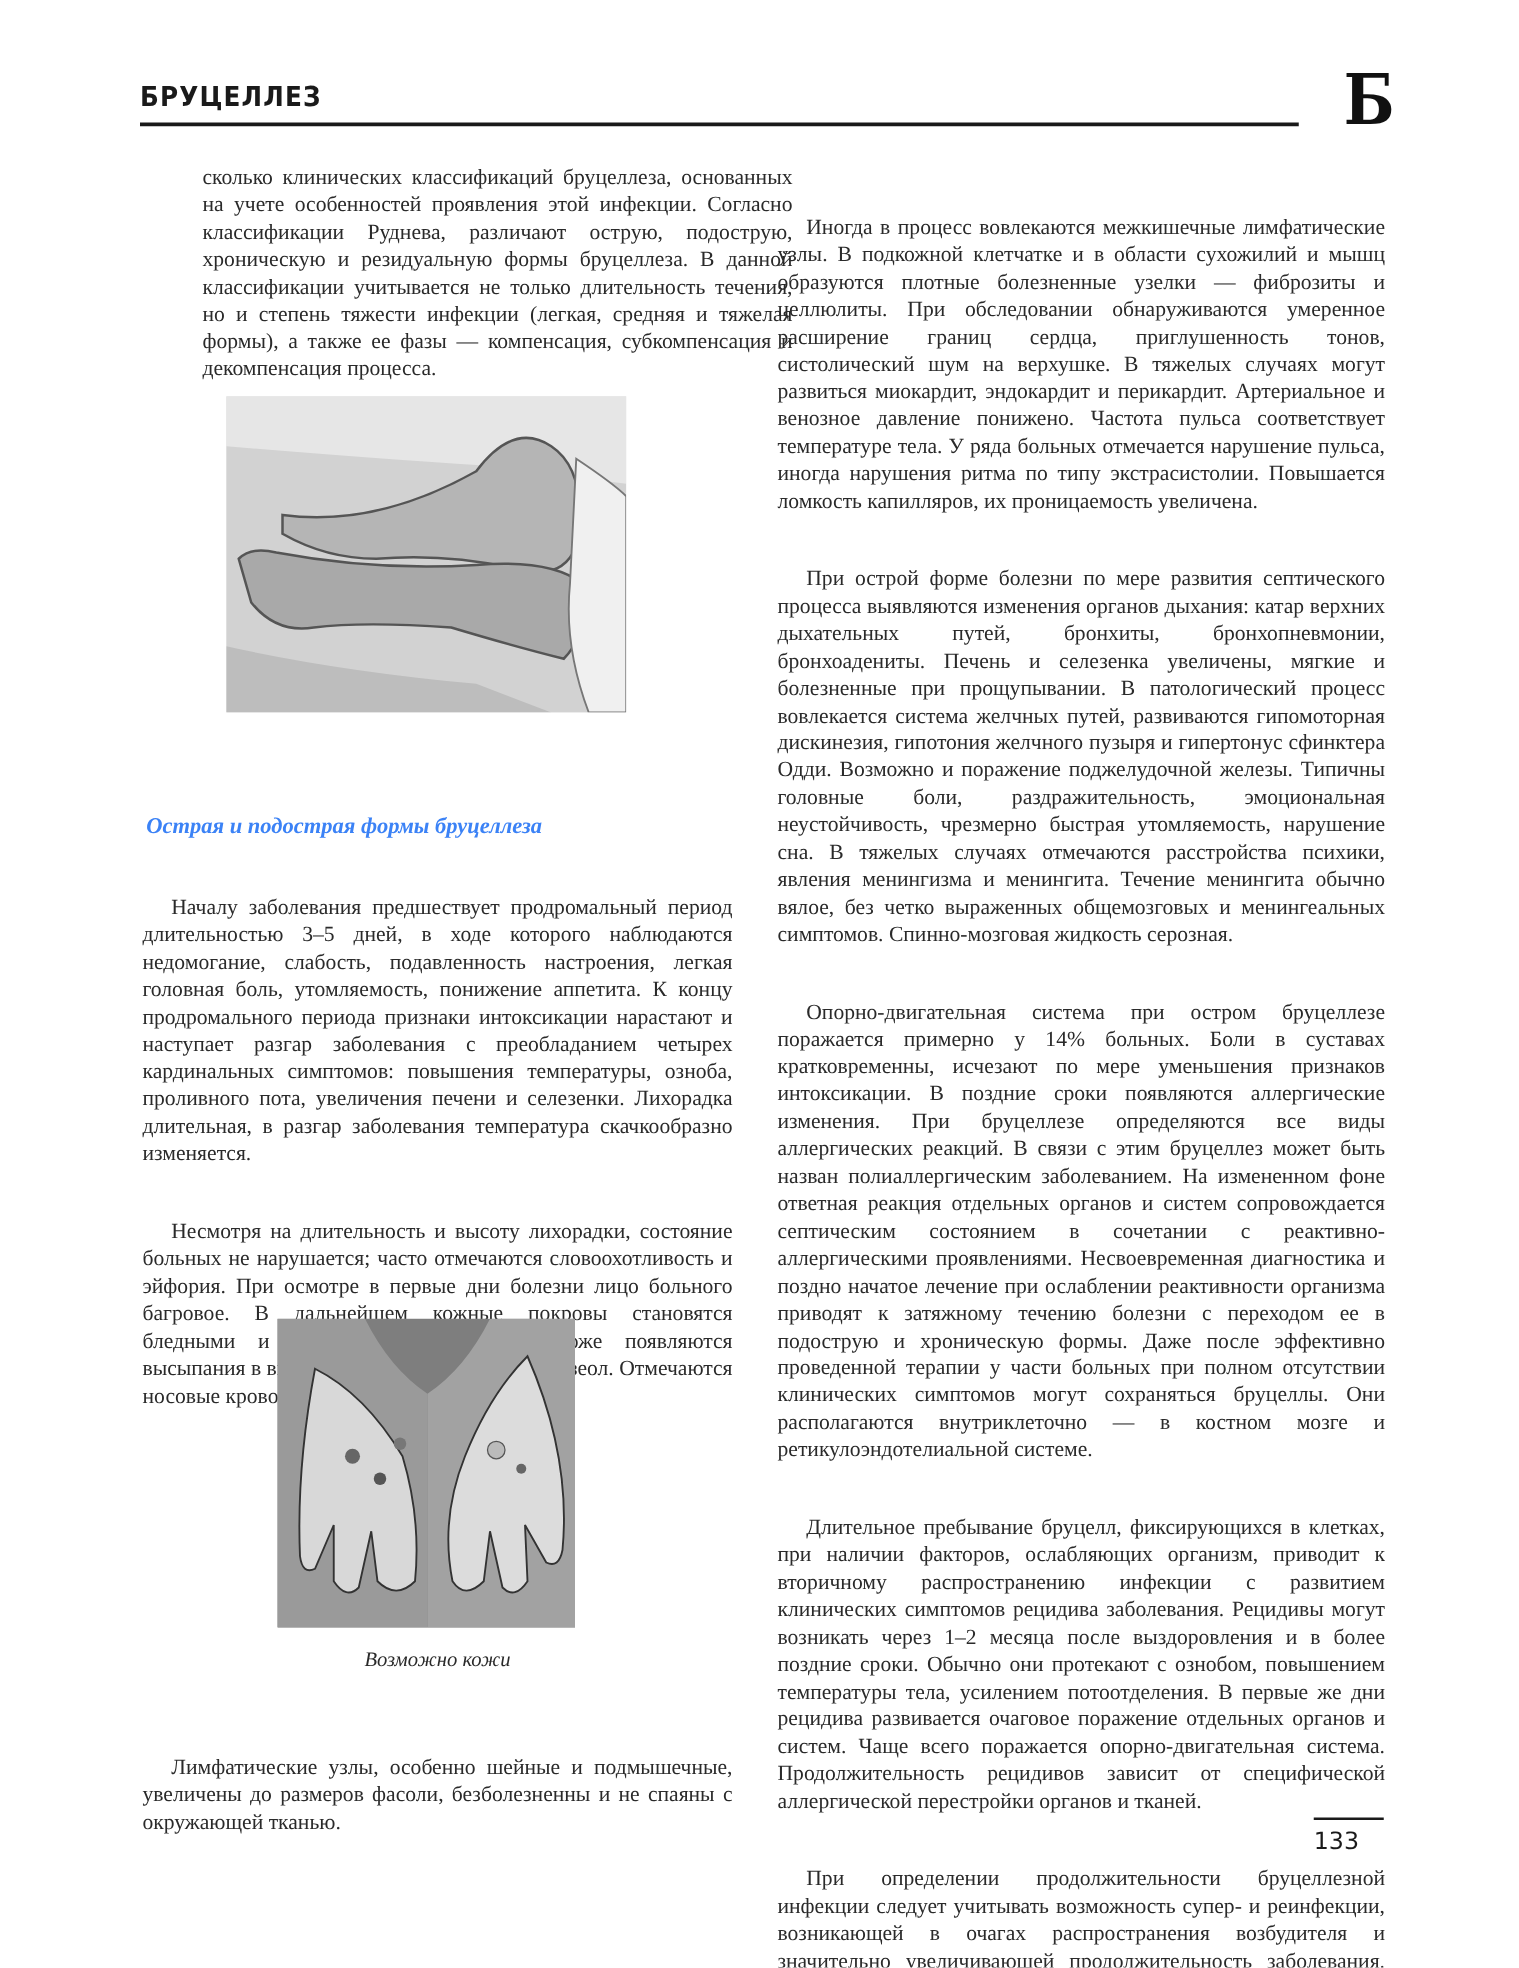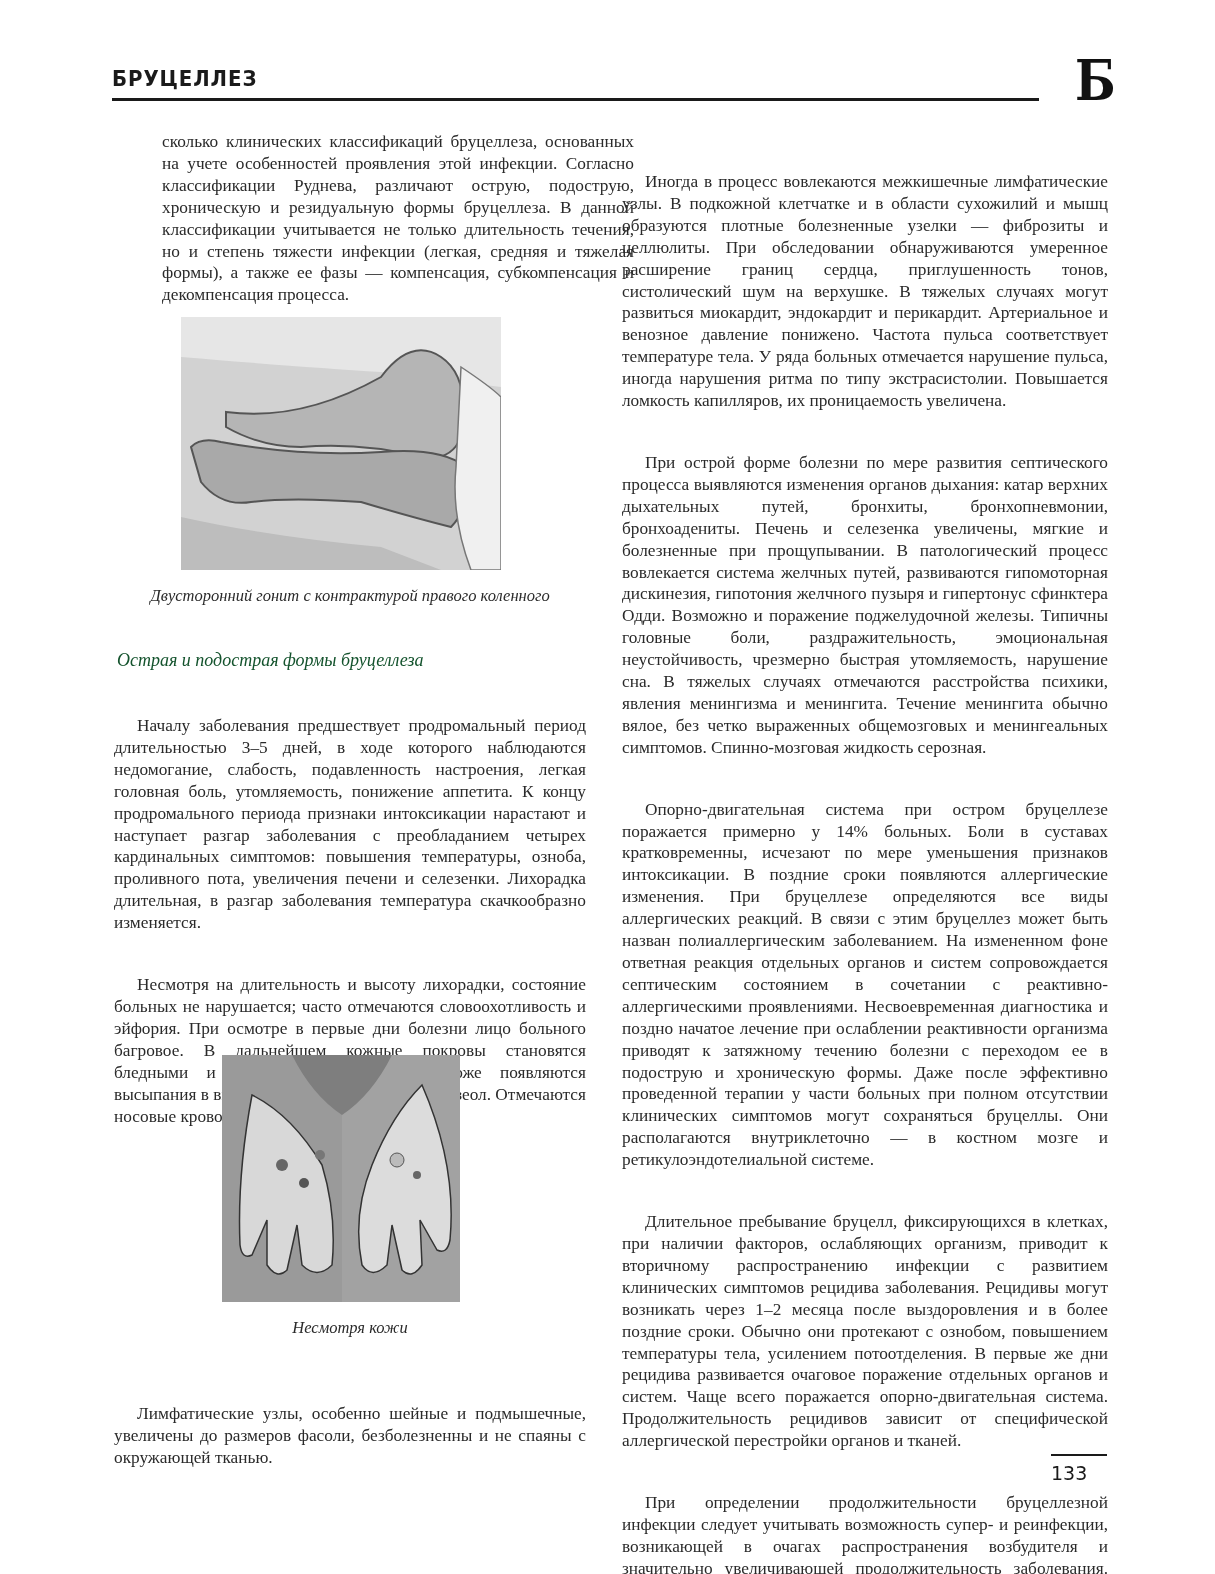"Двусторонний гонит с контрактурой" div { html: <div>Двусторонний гонит с контрактурой правого коленного</div> -> none }
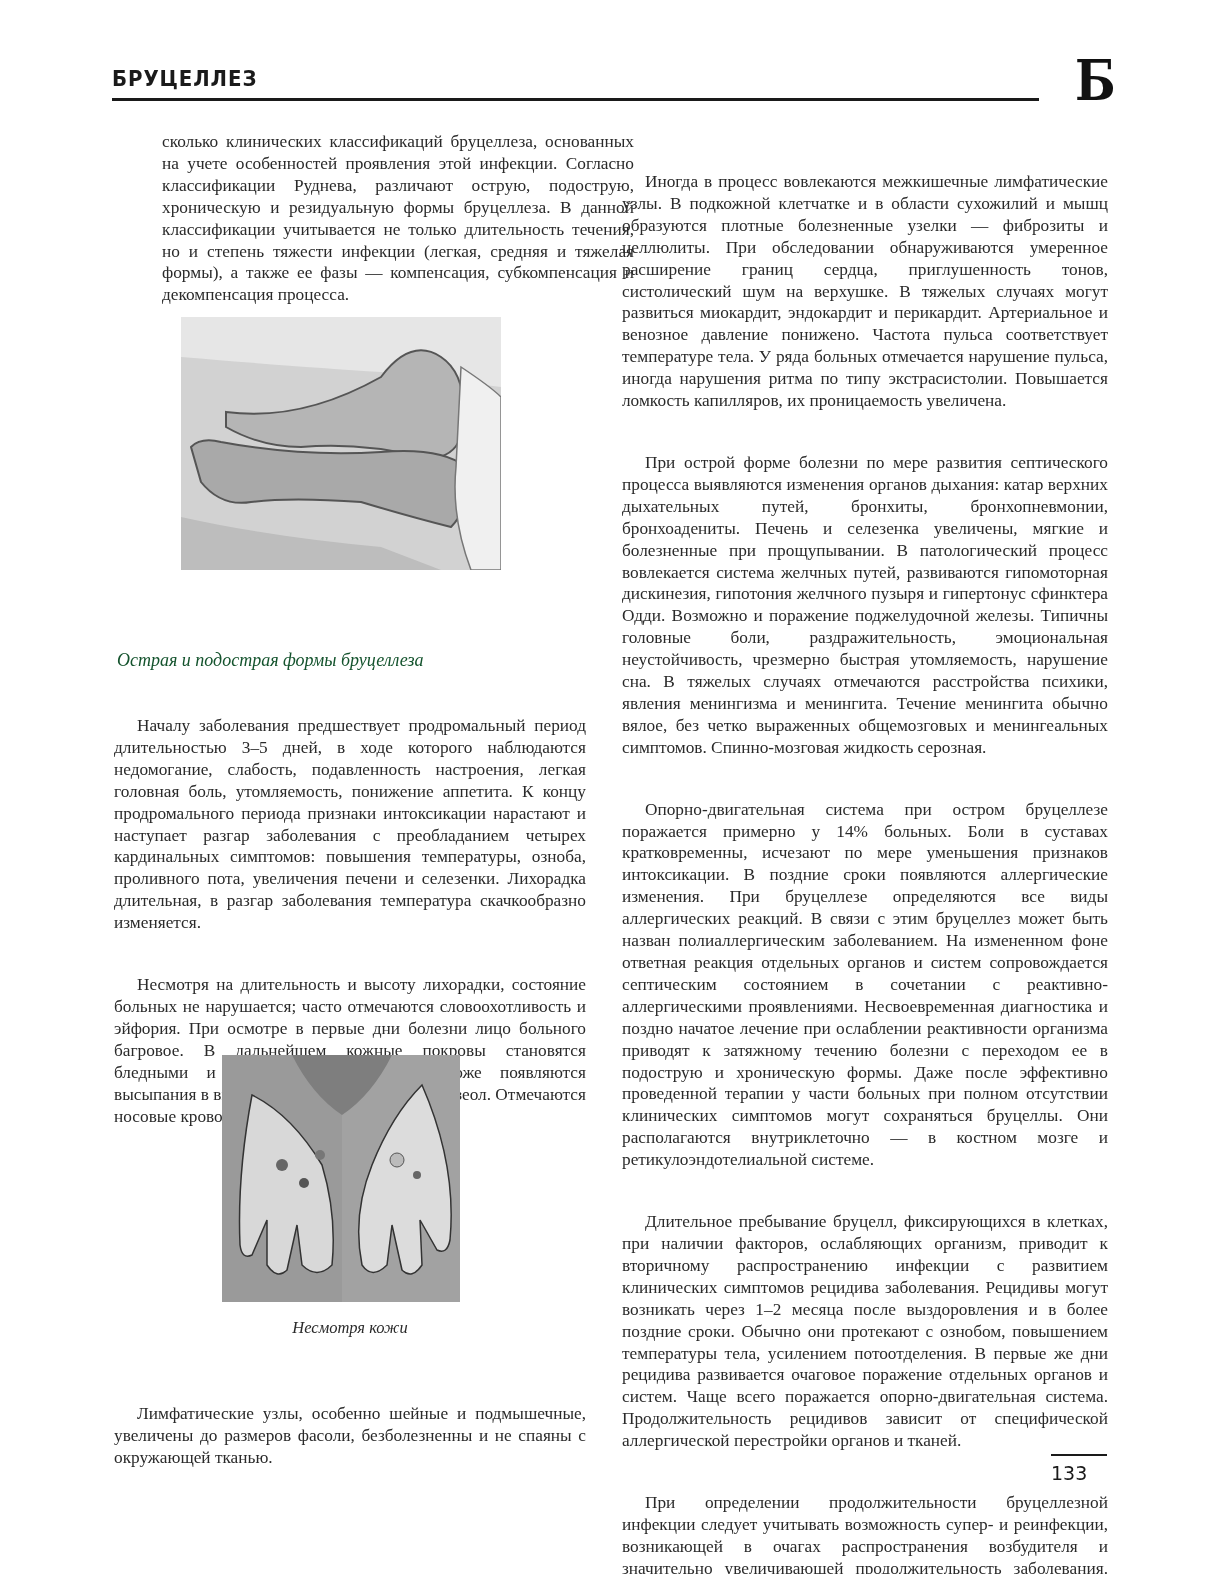"Острая и подострая формы бруцеллеза" .subhead { color: #14532d -> #3b82f6; font-weight: normal -> bold }
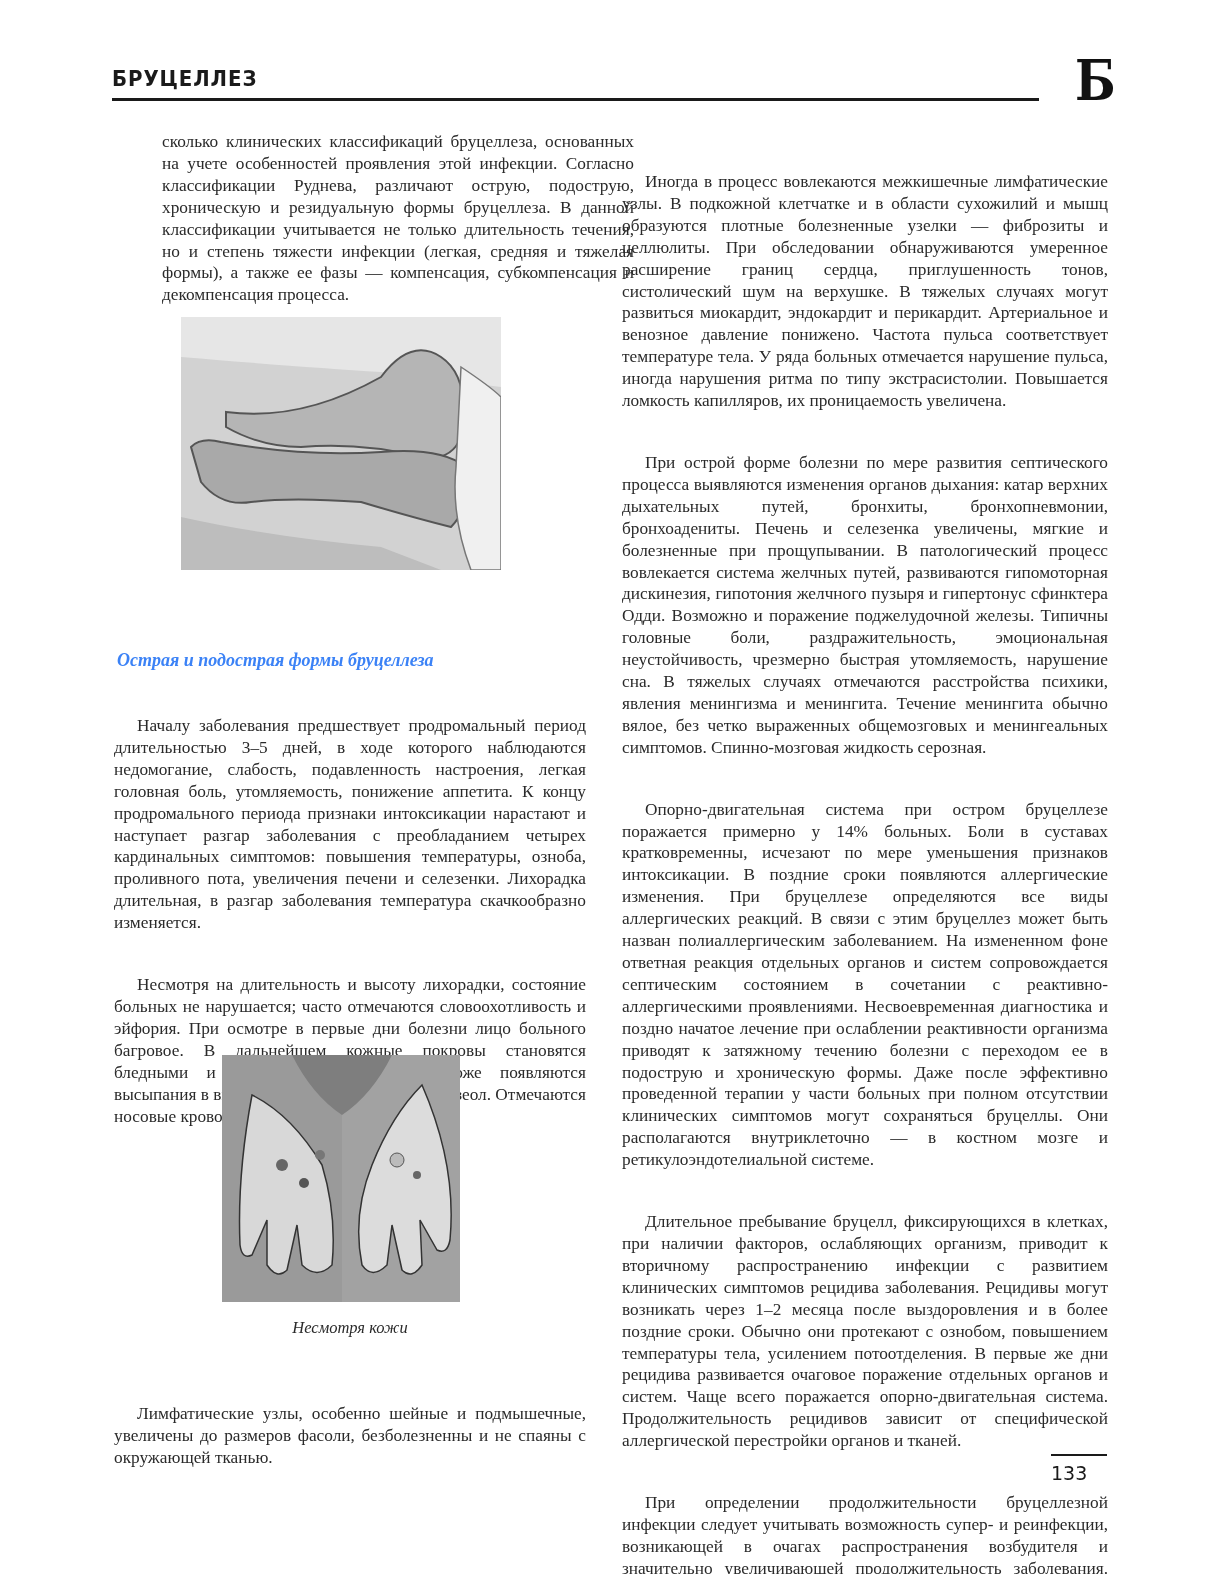"Несмотря кожи" div.caption { text: Несмотря -> Возможно }
